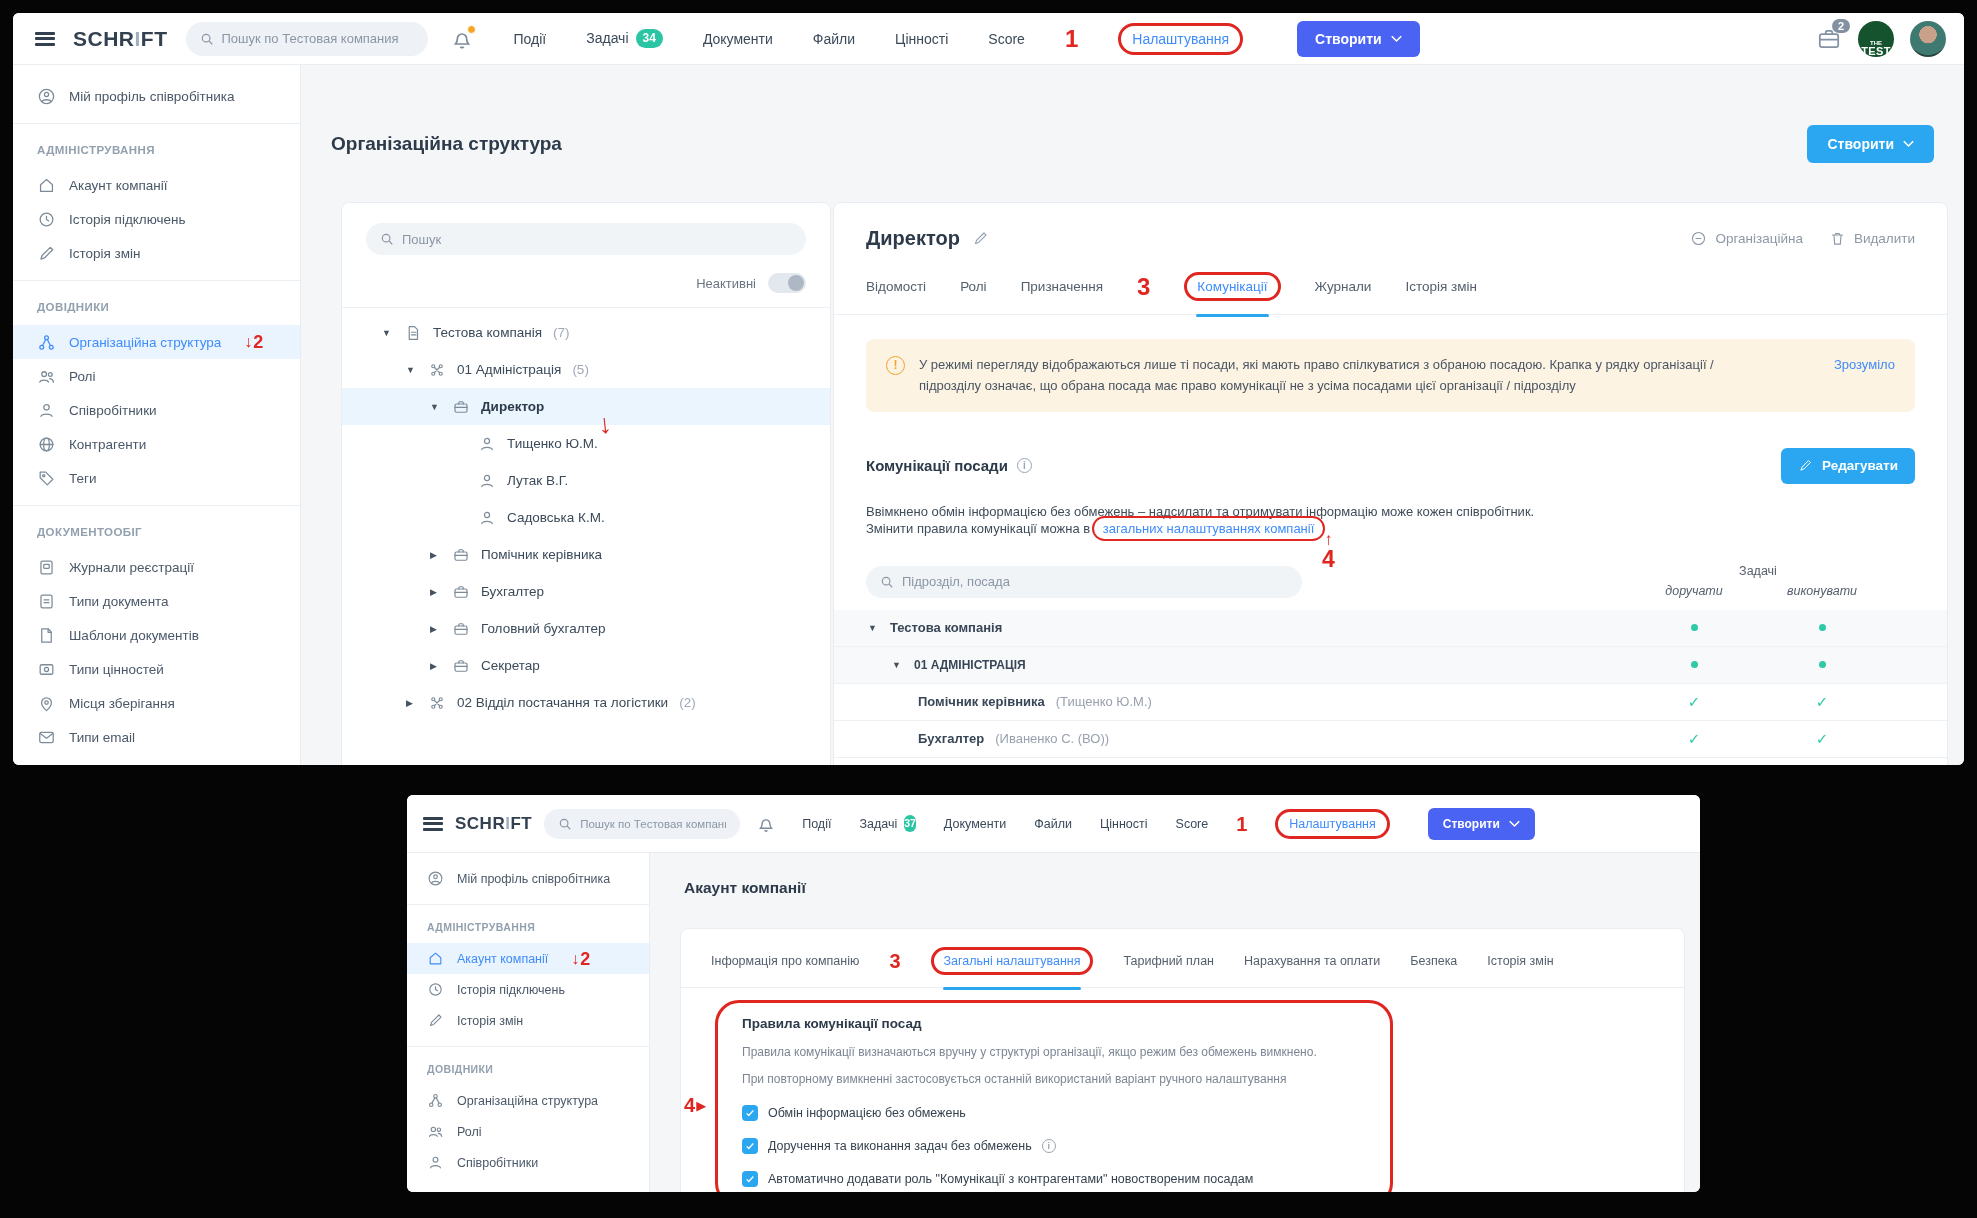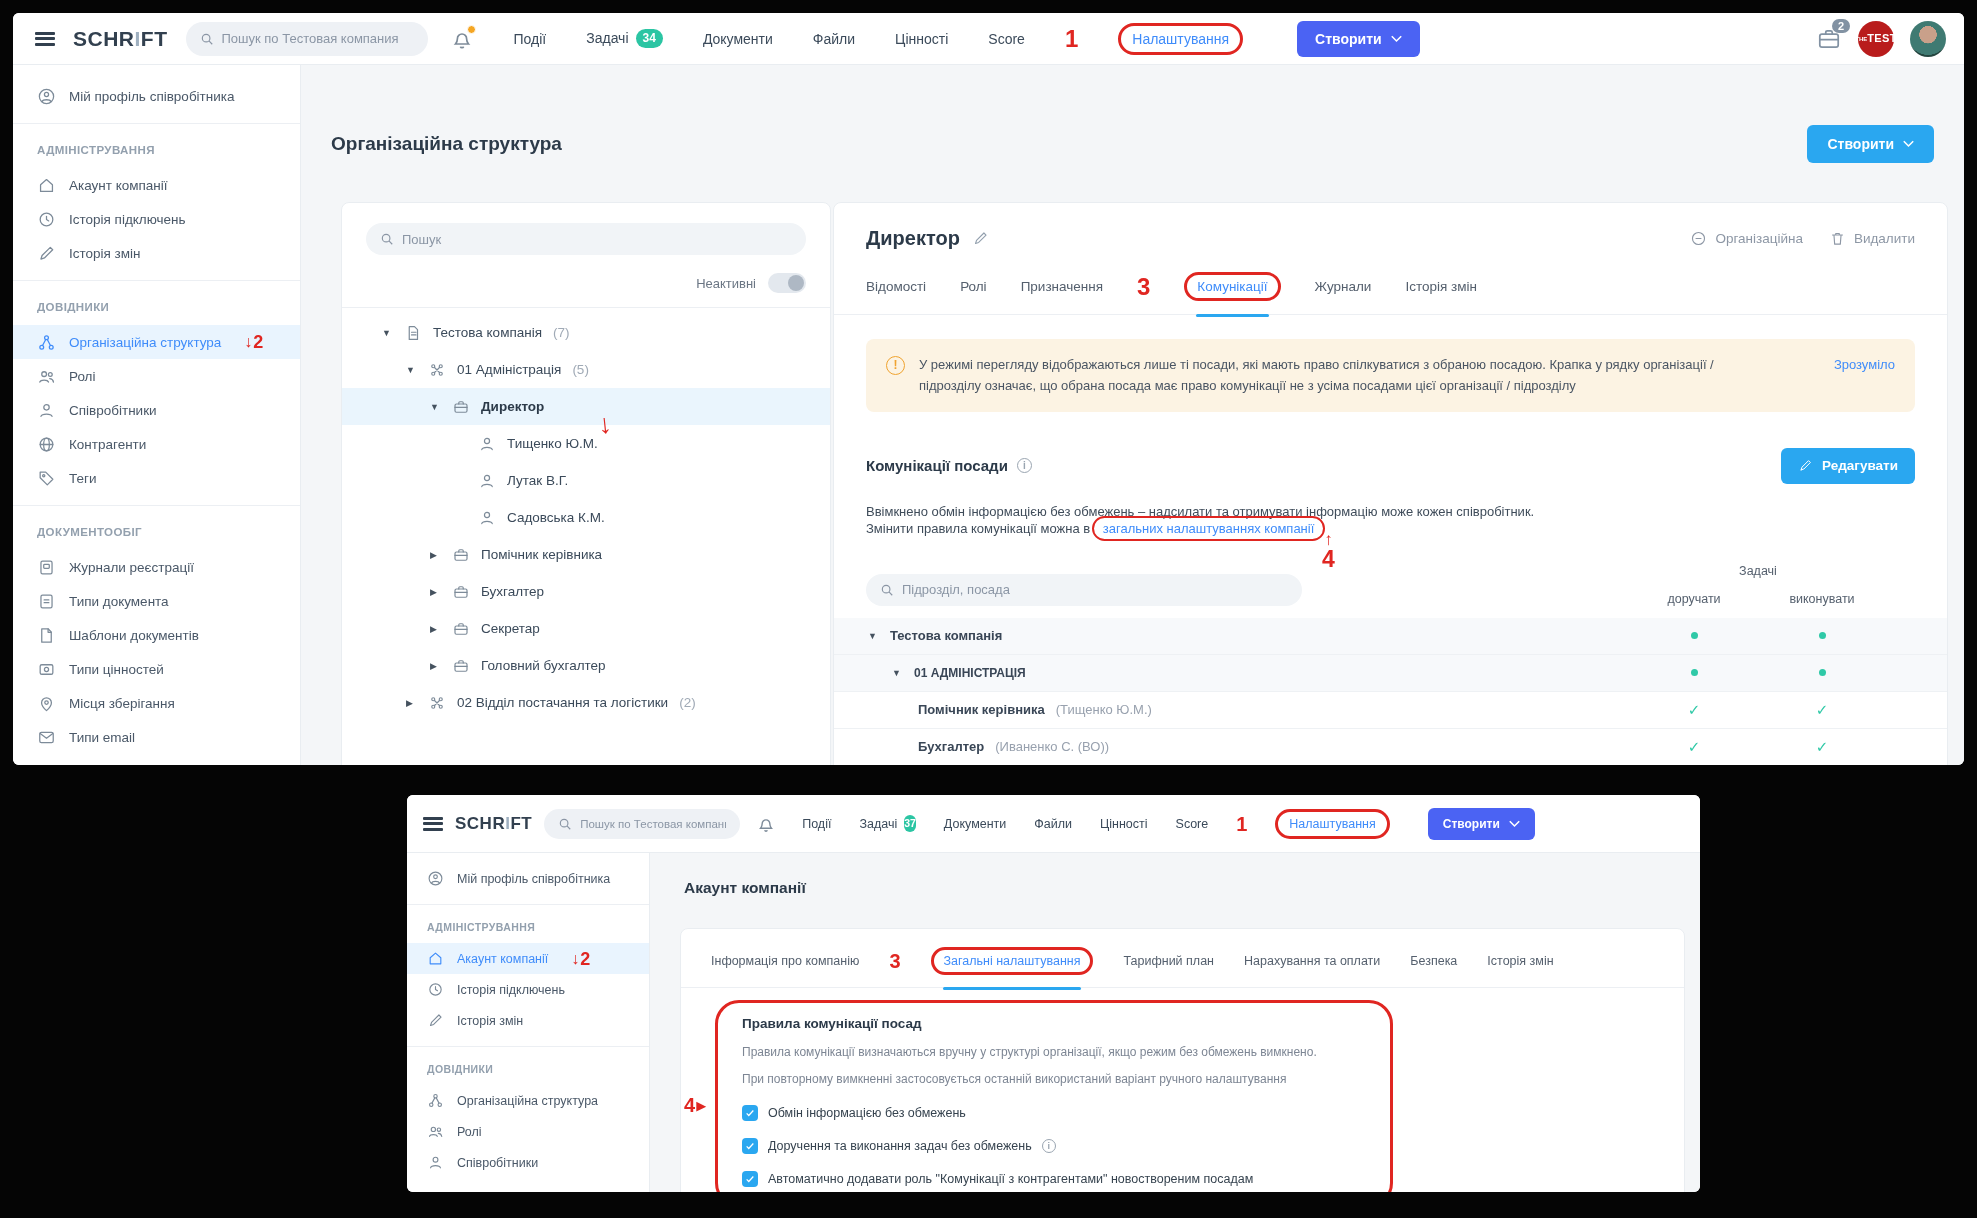"TEST" .testbadge { background: #b91c1c -> #14532d; flex-direction: none -> column; justify-content: center -> flex-end }
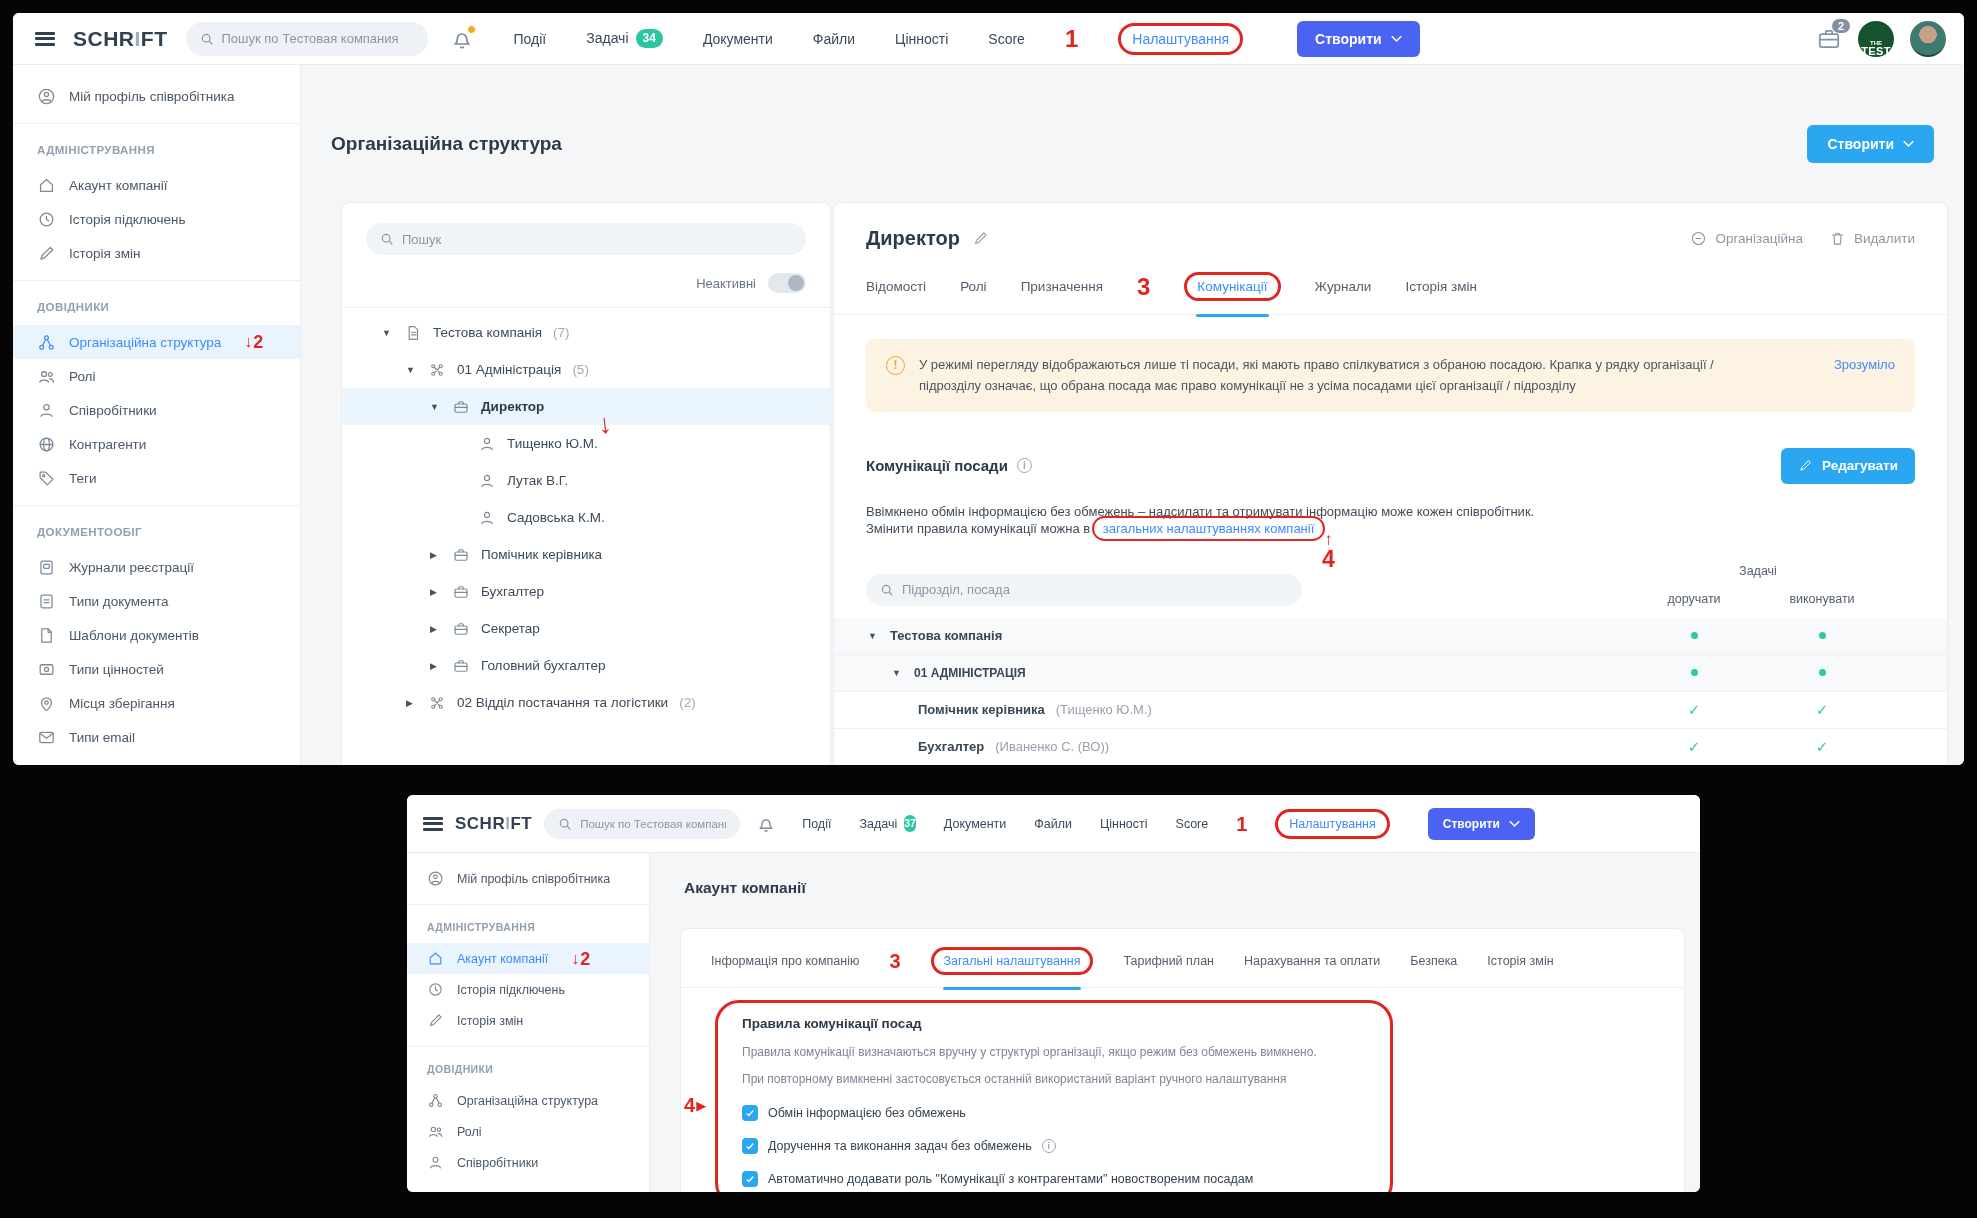"доручати" .task-sub { font-style: none -> italic; margin-top: 14px -> 6px }
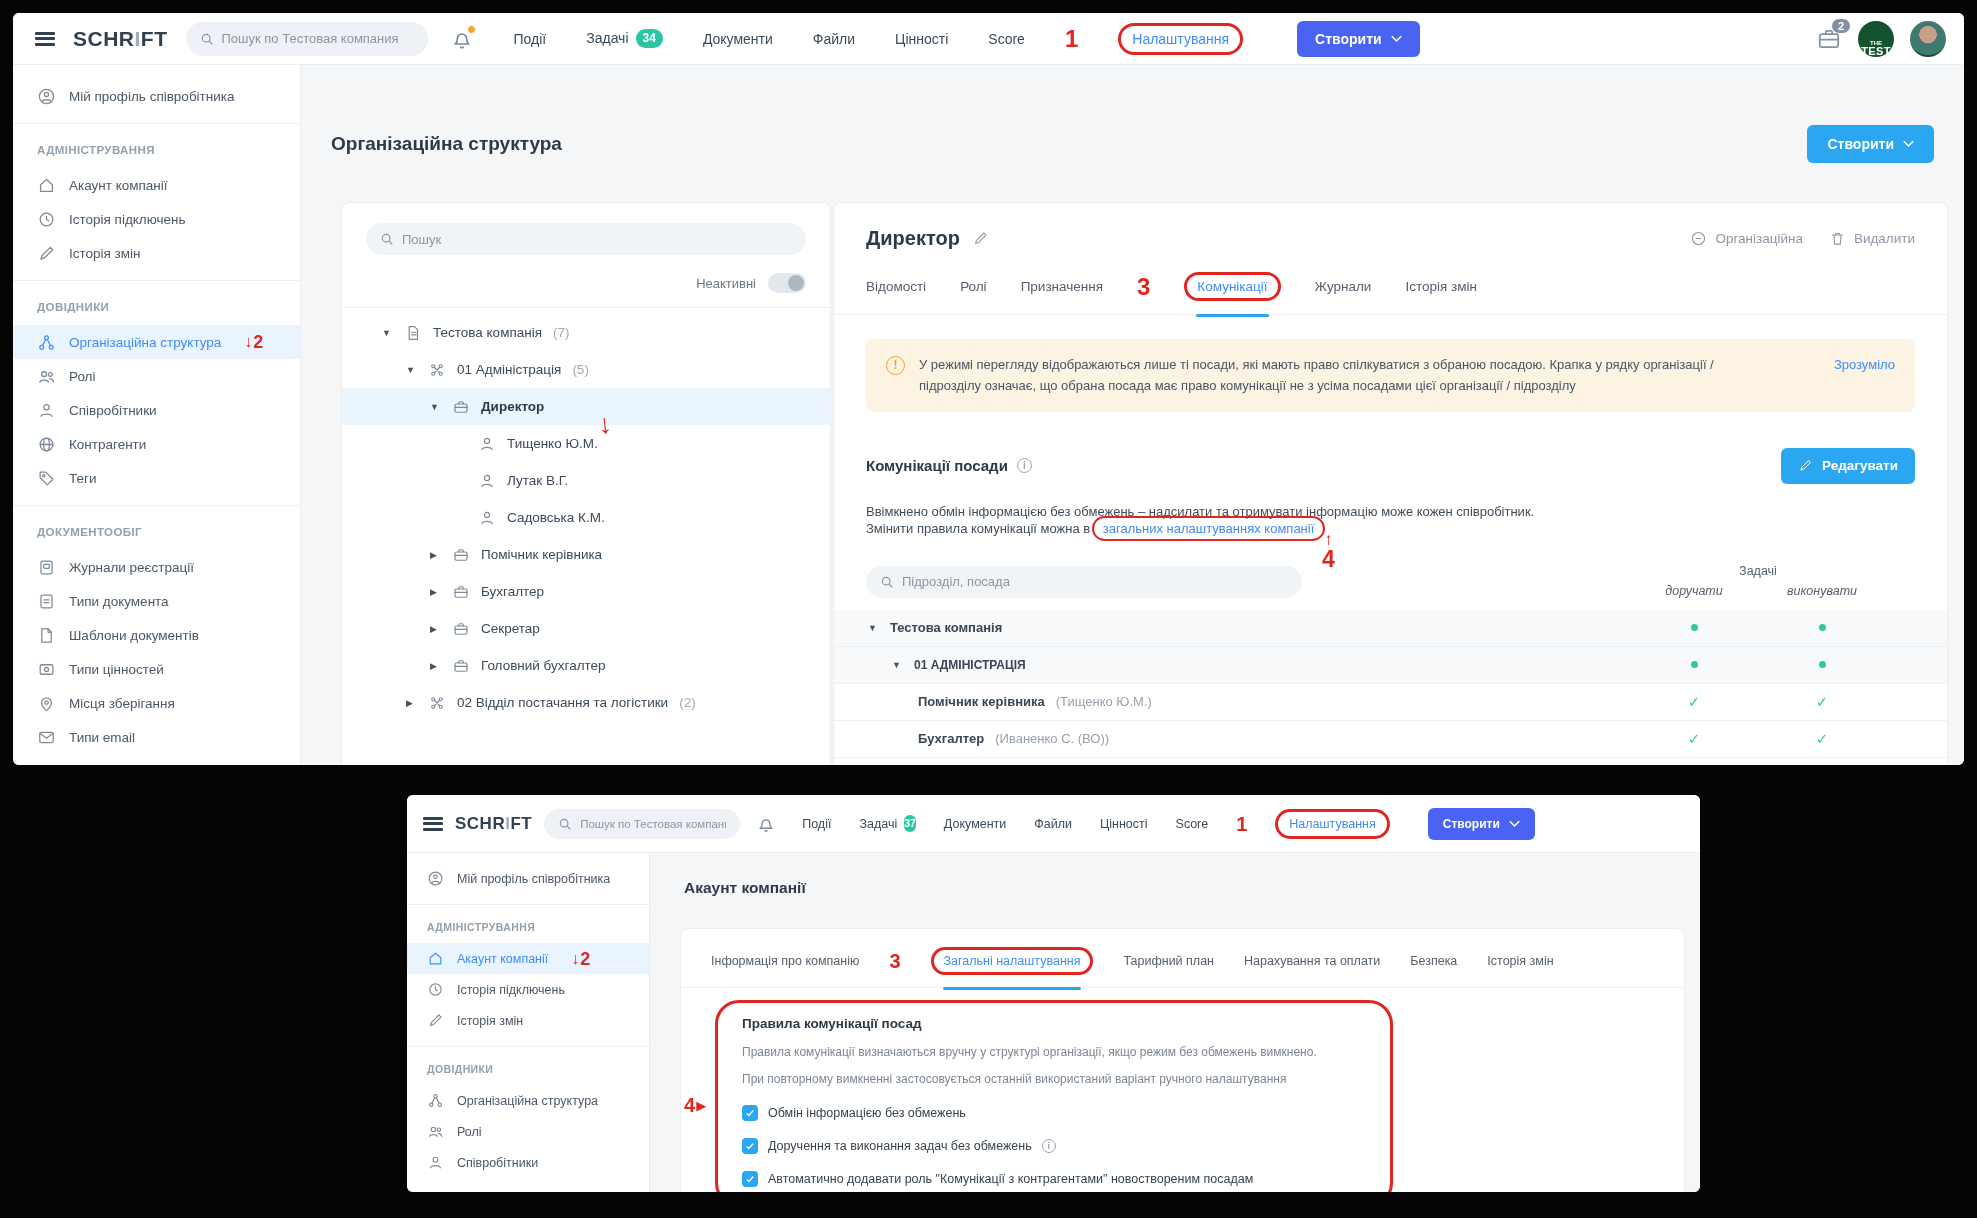"Секретар" div.trow { order: before "Головний бухгалтер" -> after "Головний бухгалтер" }
